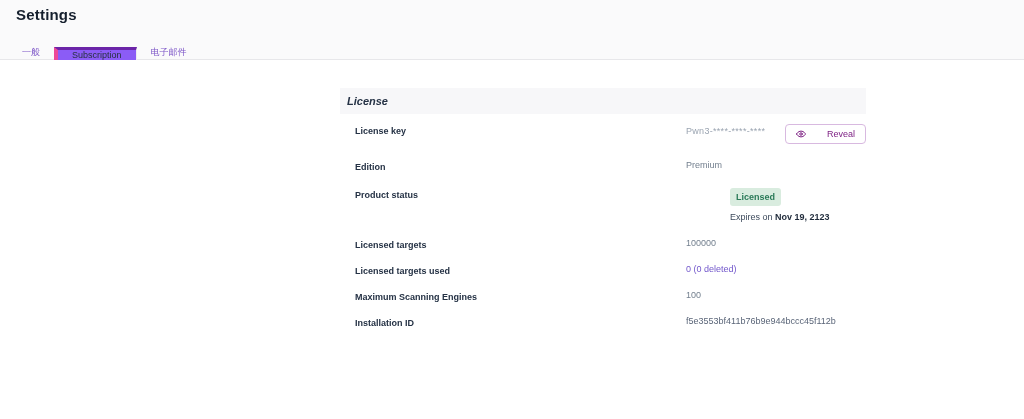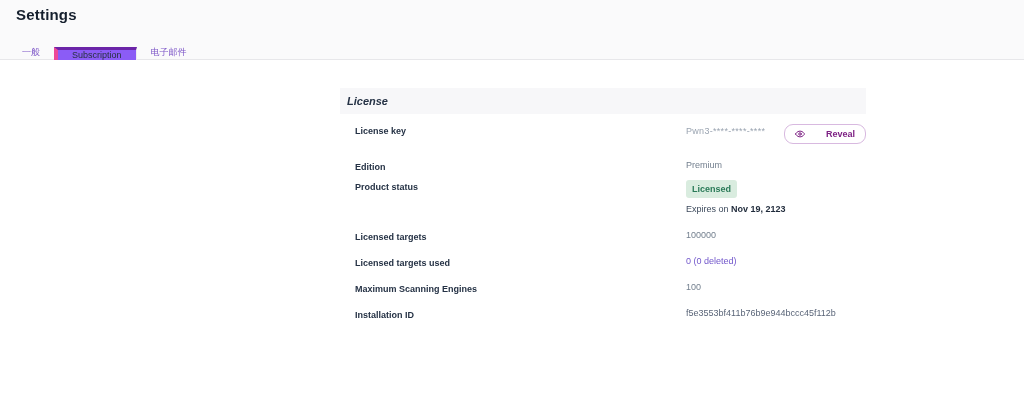"Reveal" .reveal-btn { border-radius: 9px -> 4px; font-weight: bold -> normal }
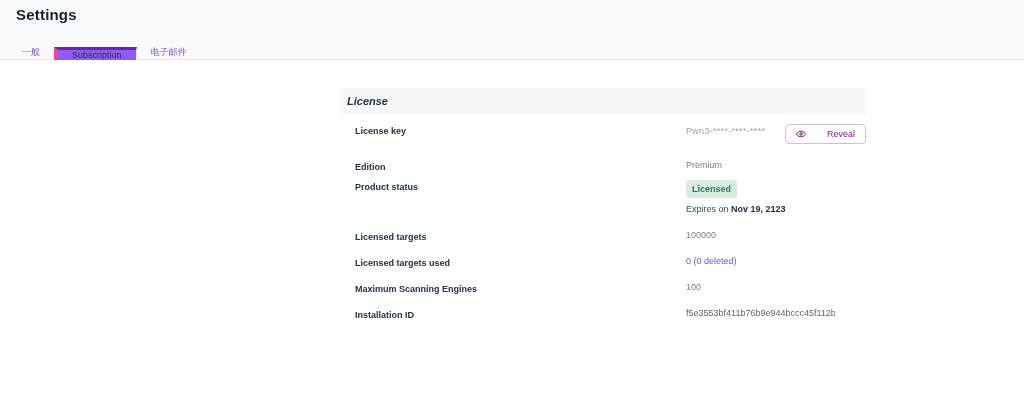"Product status" .mt12 { gap: none -> 44px; margin-top: 8px -> 16px }
